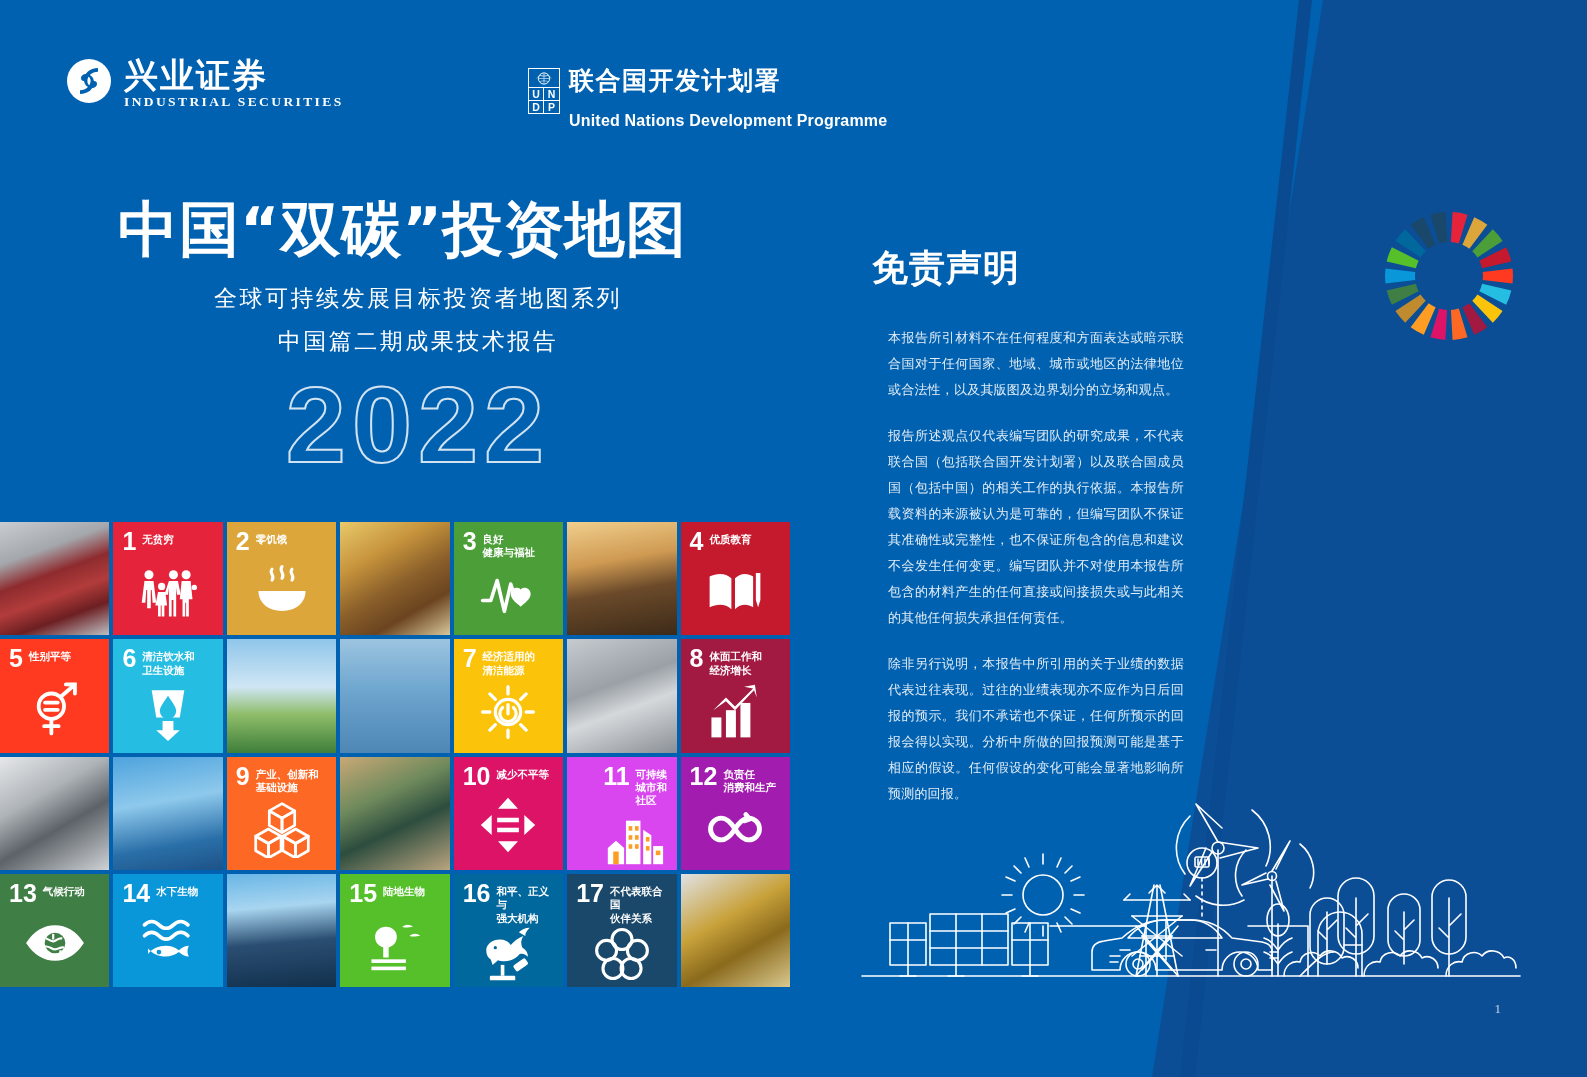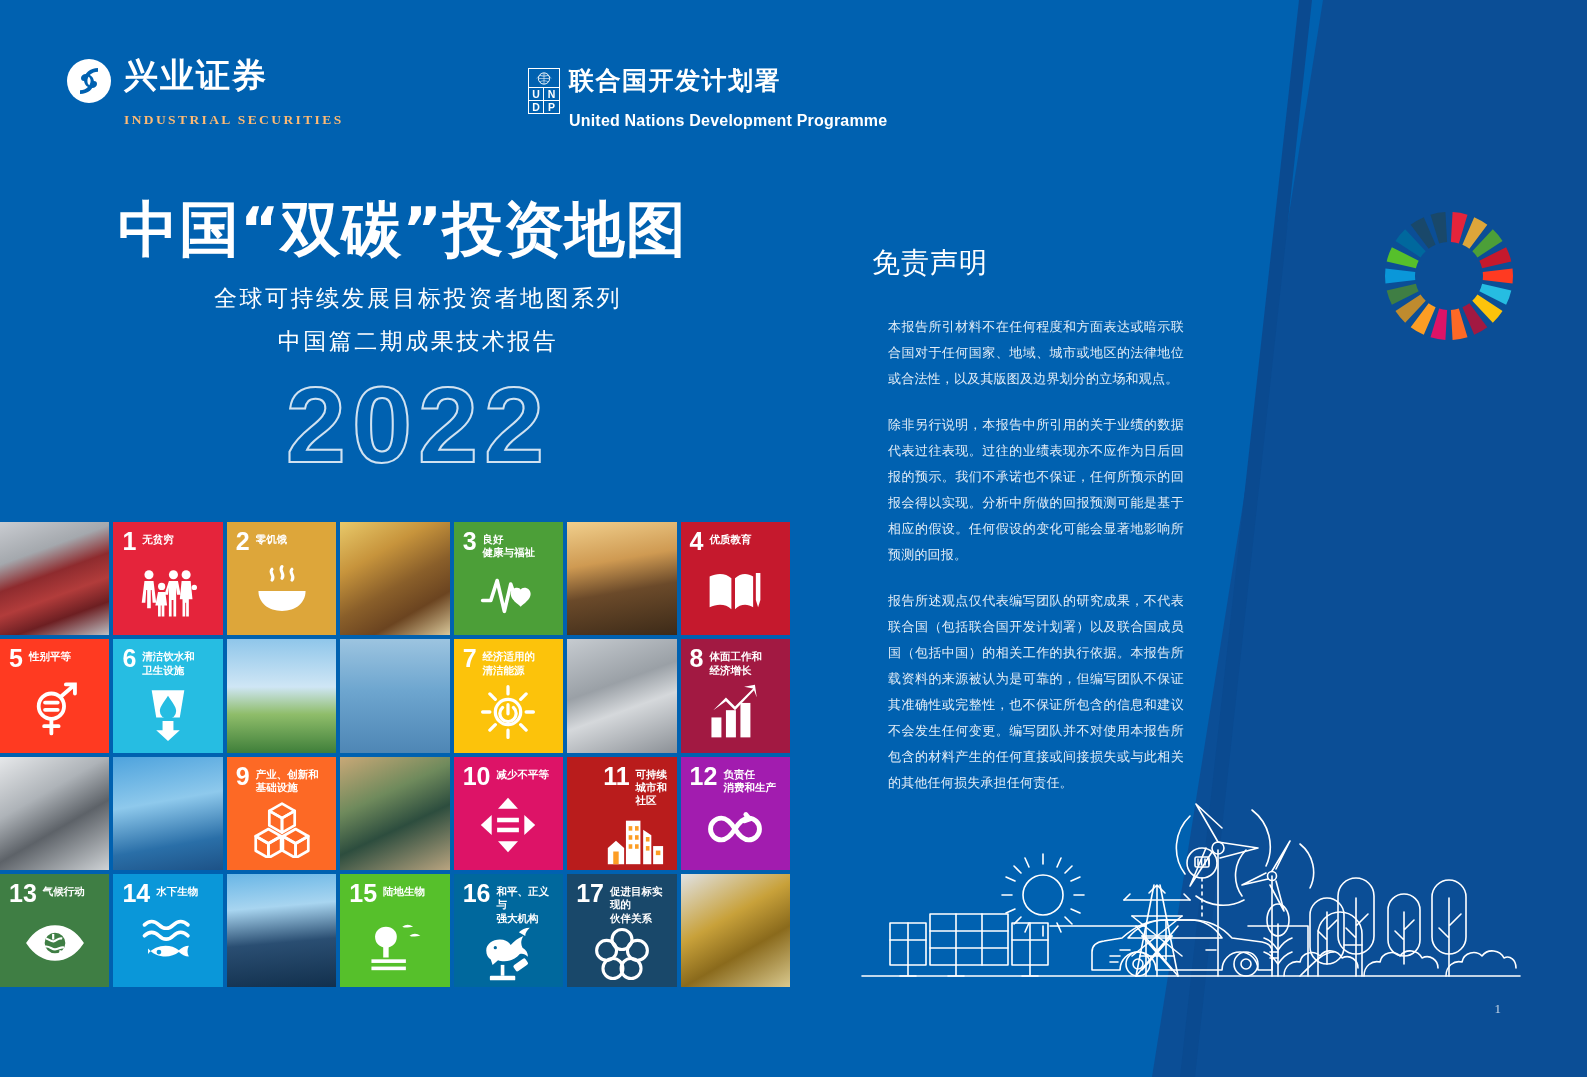"INDUSTRIAL SECURITIES" .logo-is .en { color: #fdba74 -> #ffffff; margin-top: 18px -> 0 }
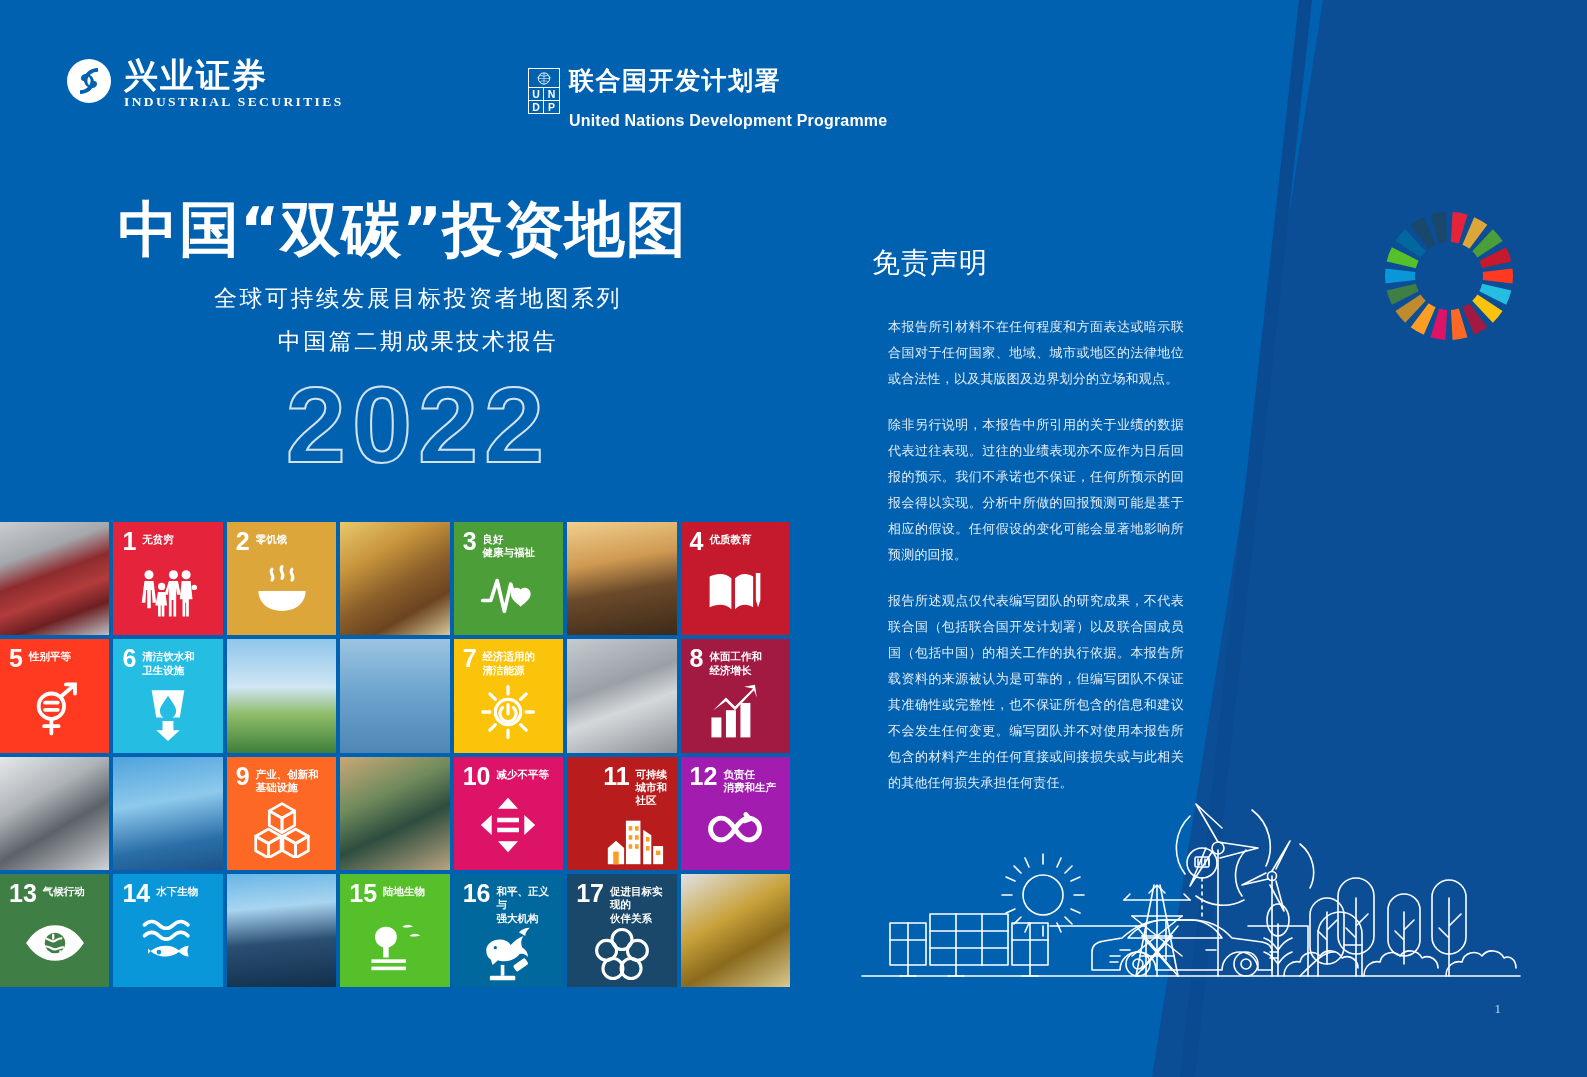"免责声明" .disclaimer h2 { font-size: 28px -> 36px; font-weight: normal -> bold }
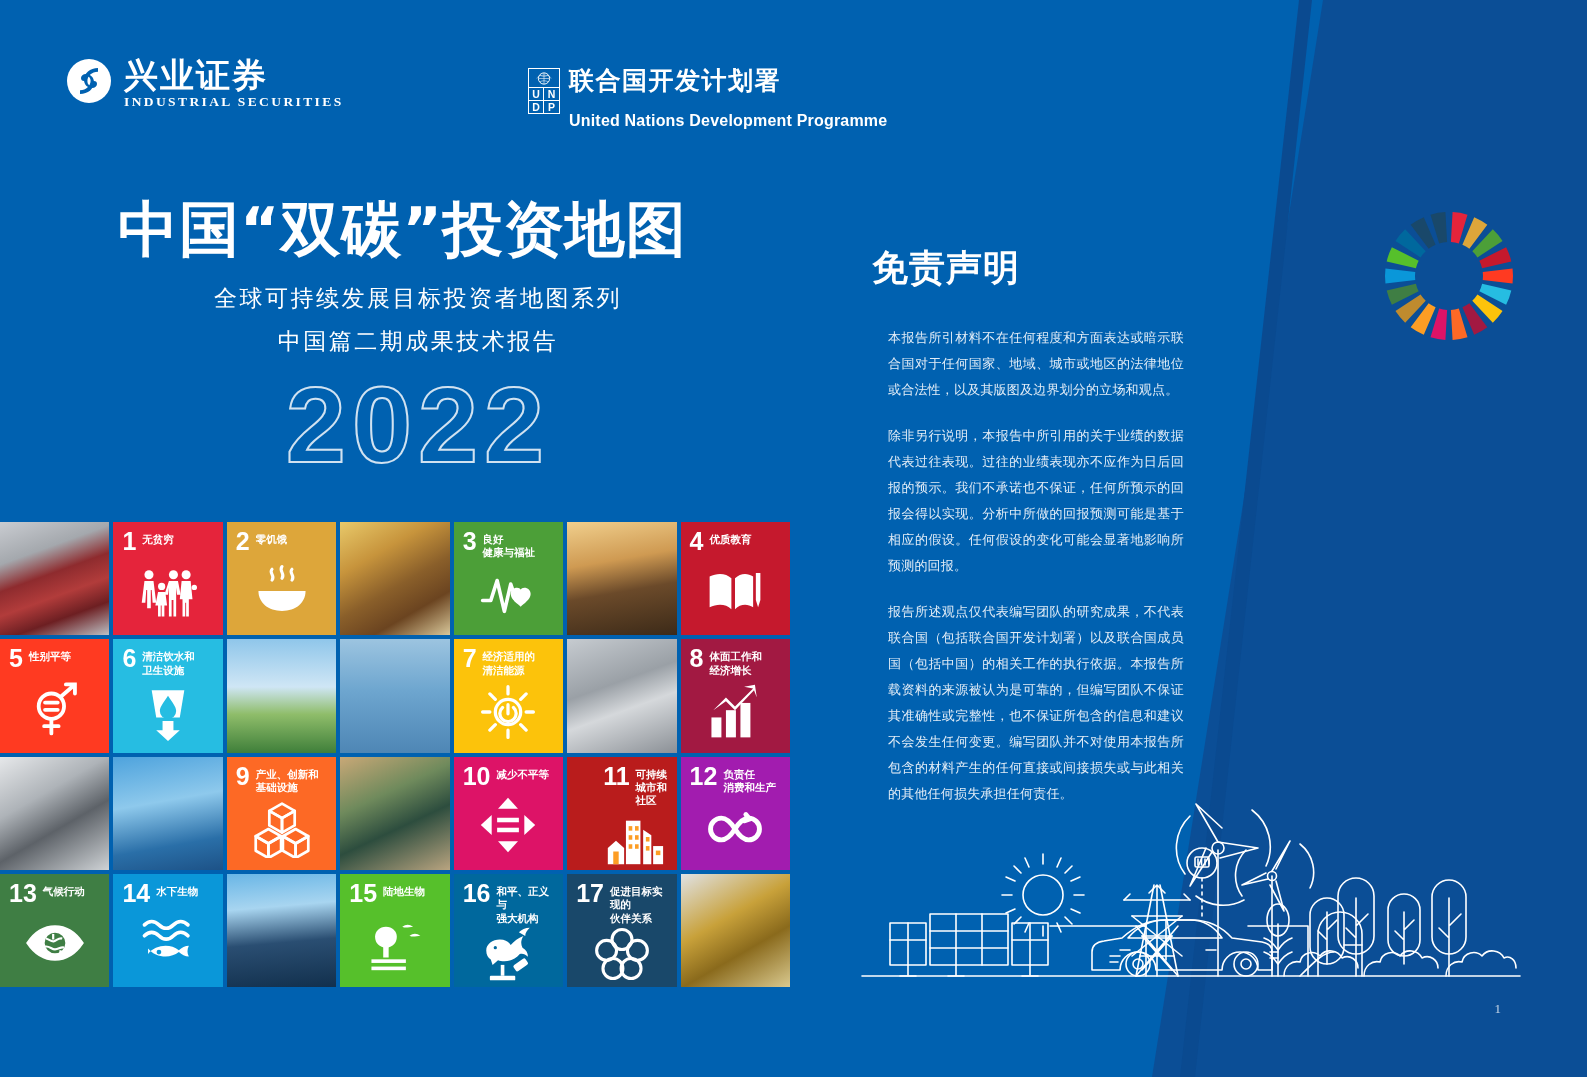"除非另行说明，本报告中所引用的关于业绩的数据代表过往表现。过往的业绩表现亦不应作" p { order: before "报告所述观点仅代表编写团队的研究成果，不代表联合国（包括联合国开发计划署）以及联" -> after "报告所述观点仅代表编写团队的研究成果，不代表联合国（包括联合国开发计划署）以及联" }
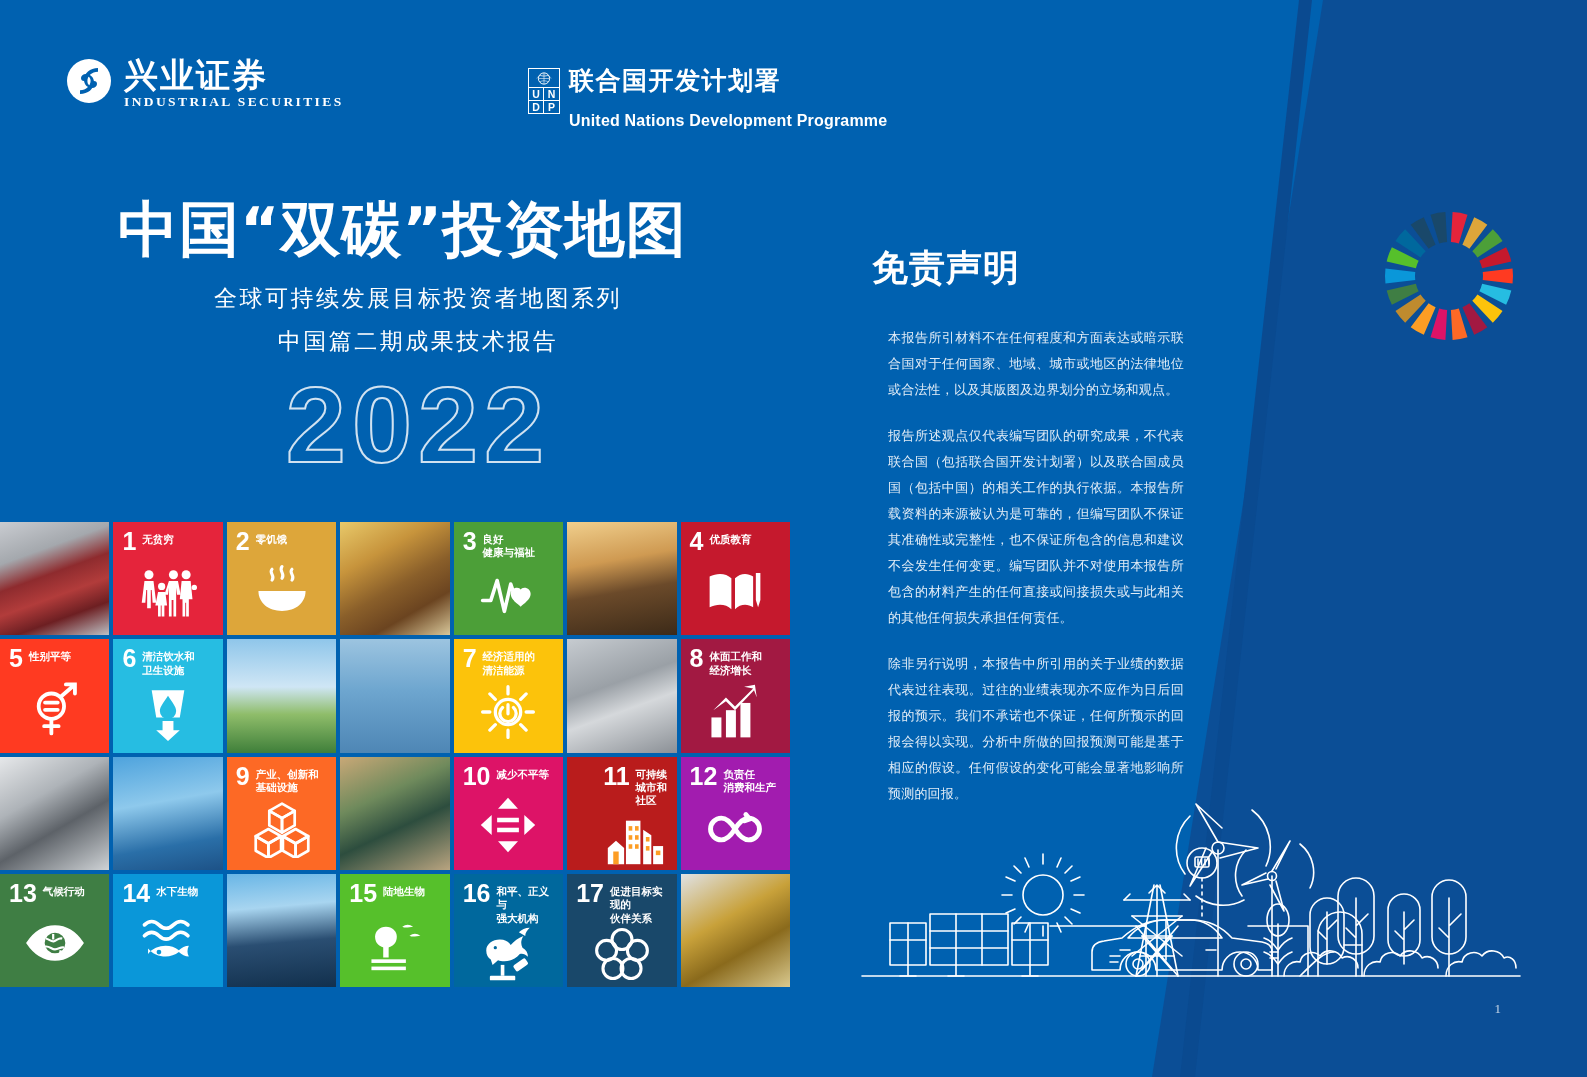"11" div.cell { background: #b91c1c -> #d946ef }
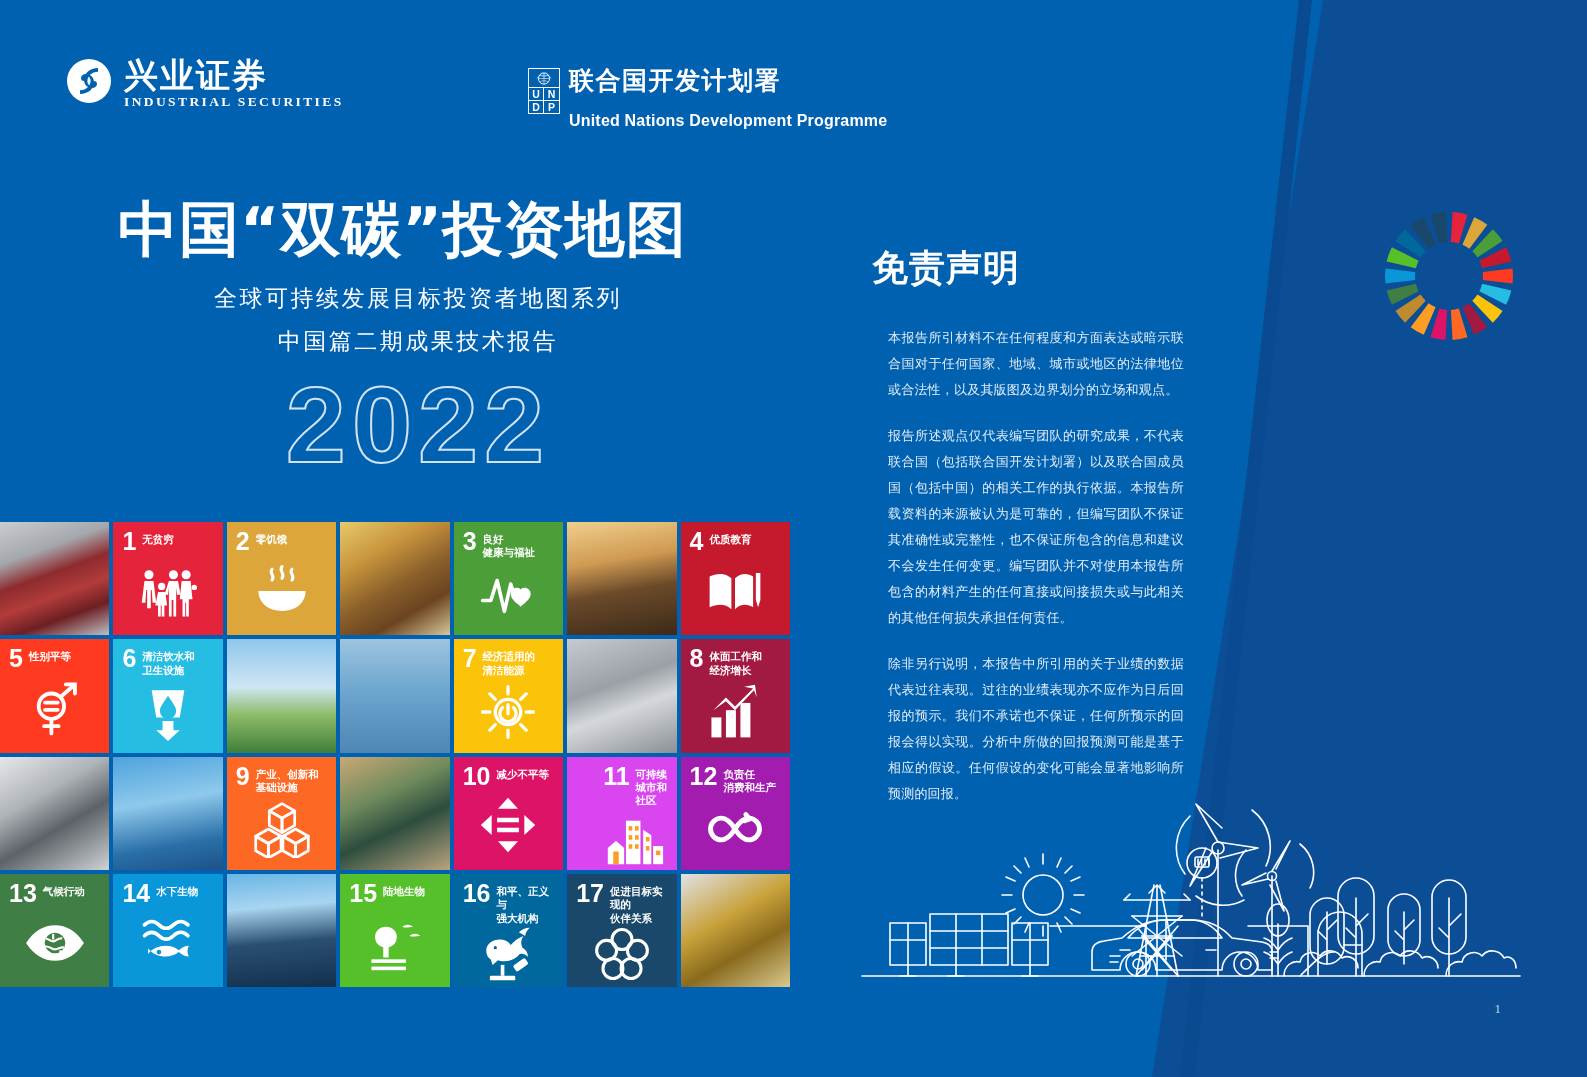"促进目标实现的" span.sdg-label { text: 促进目标实现的 -> 不代表联合国 }
